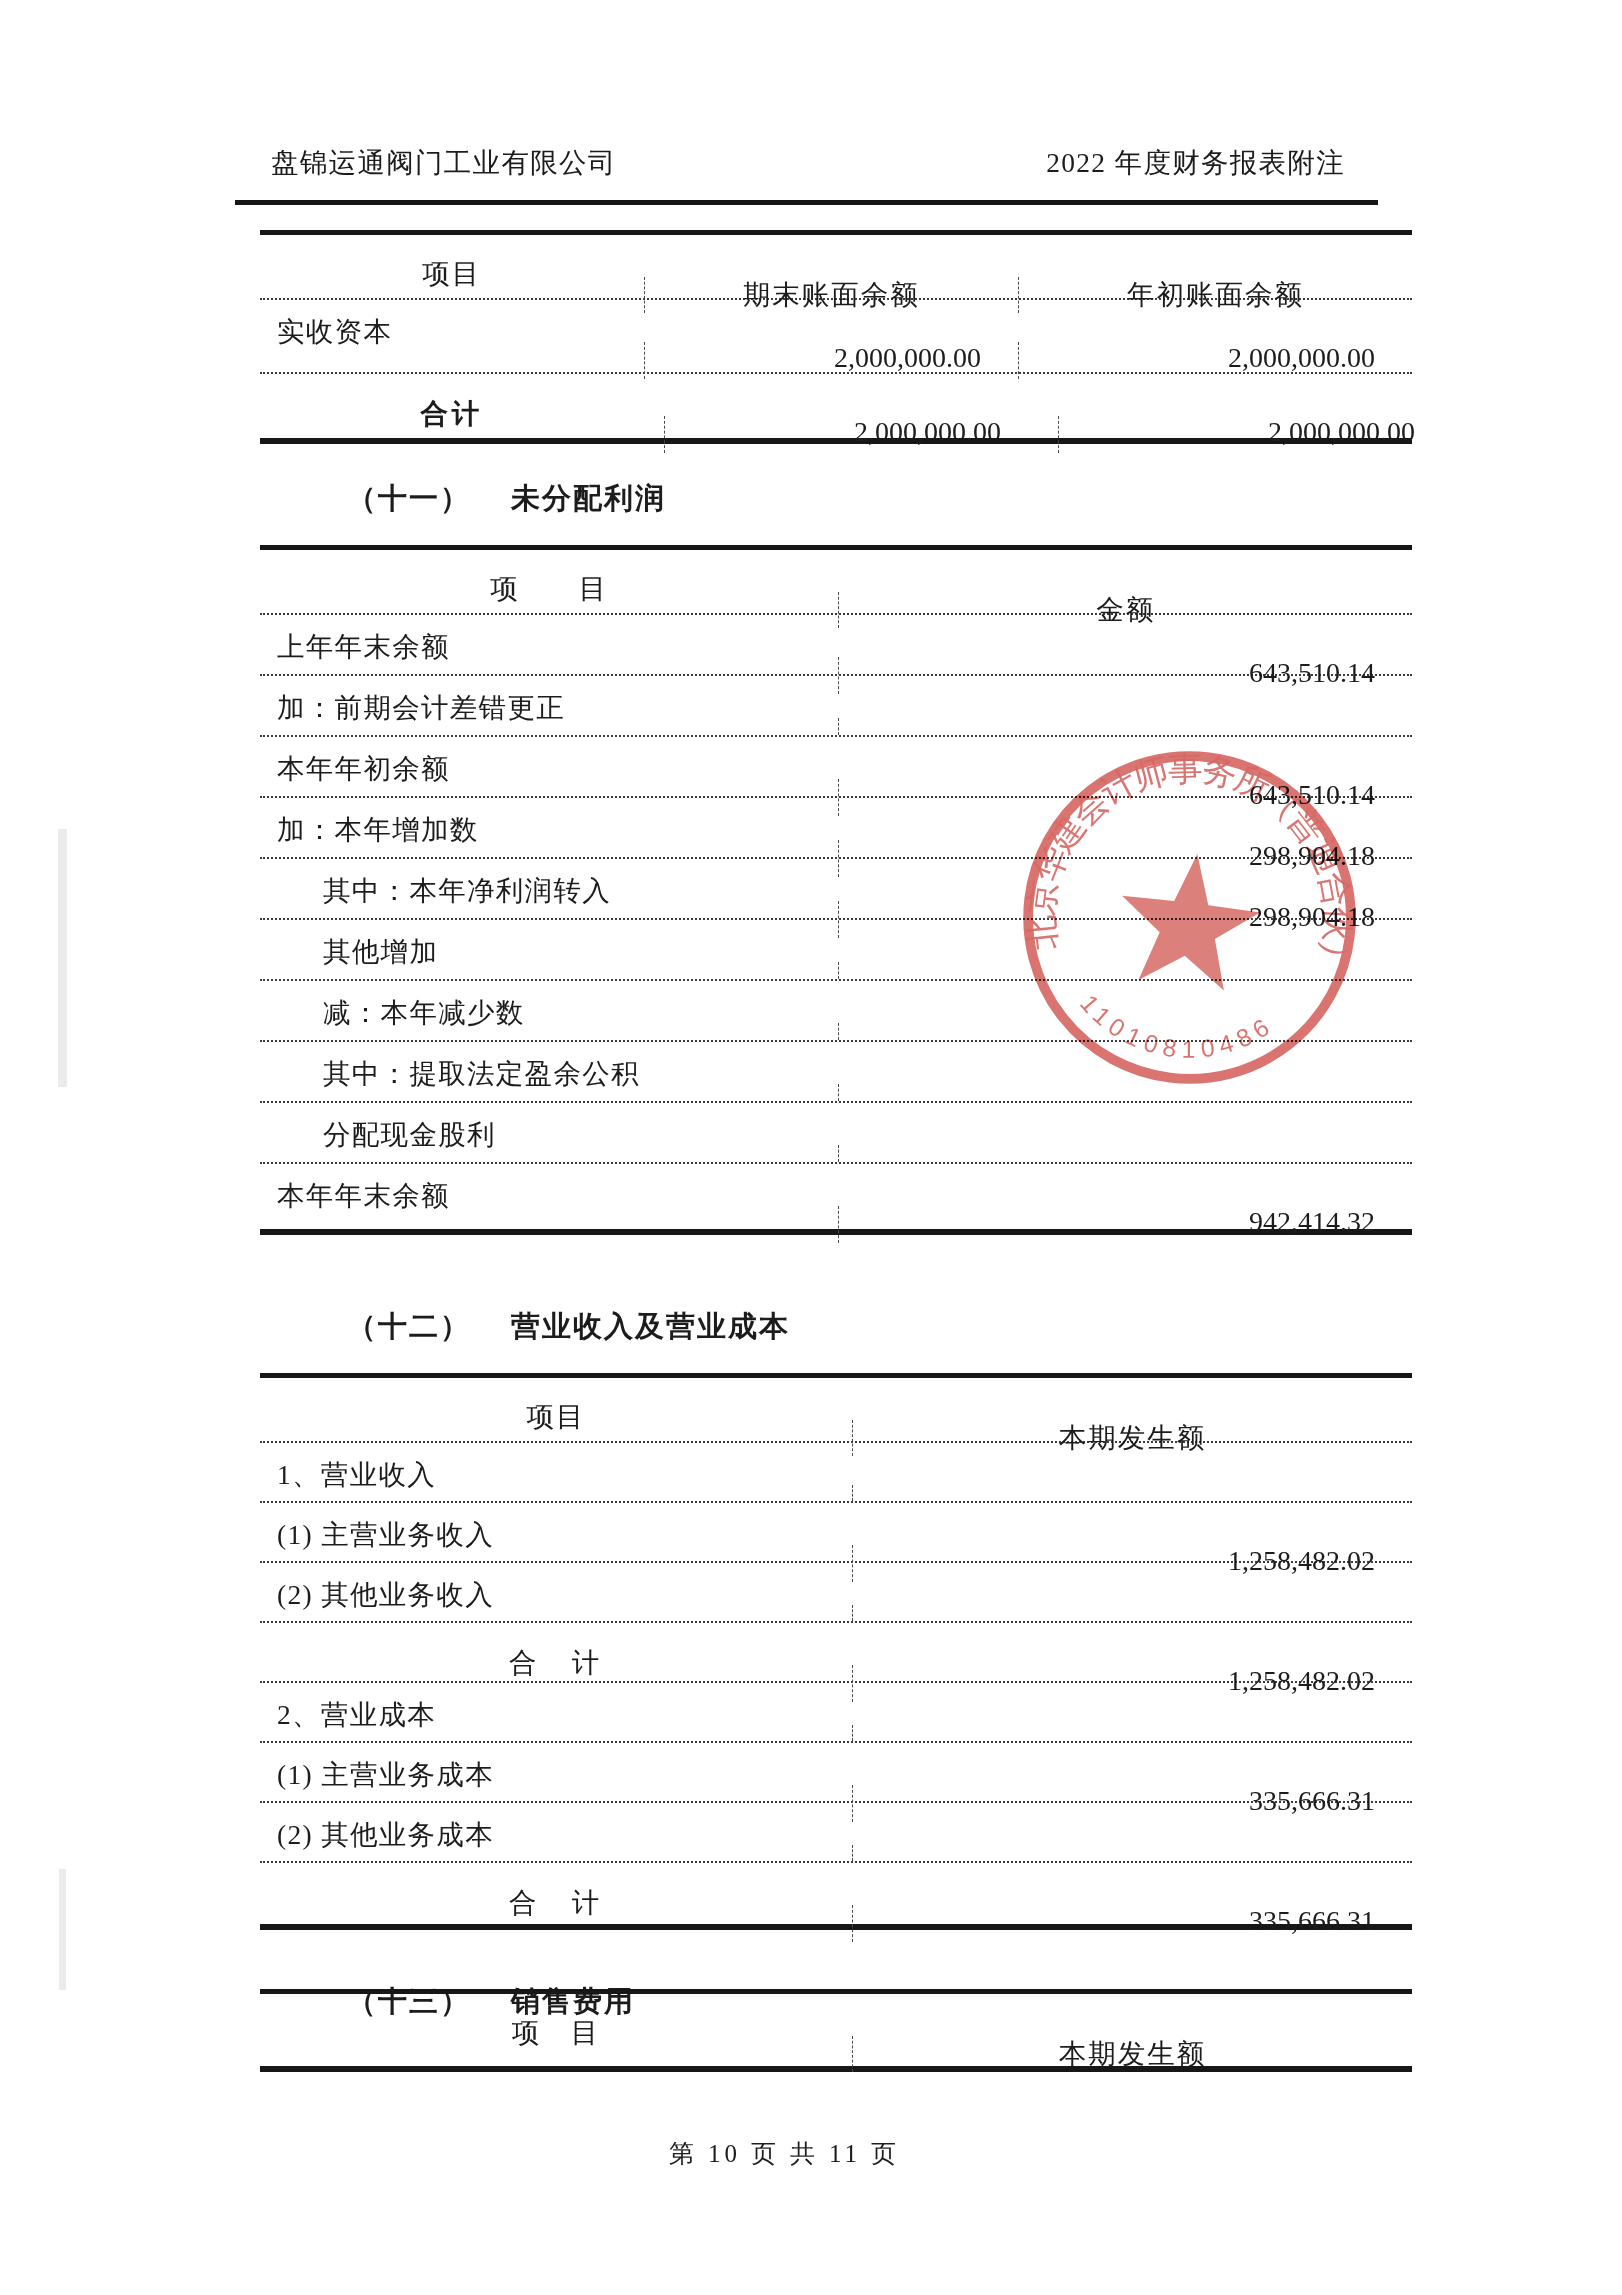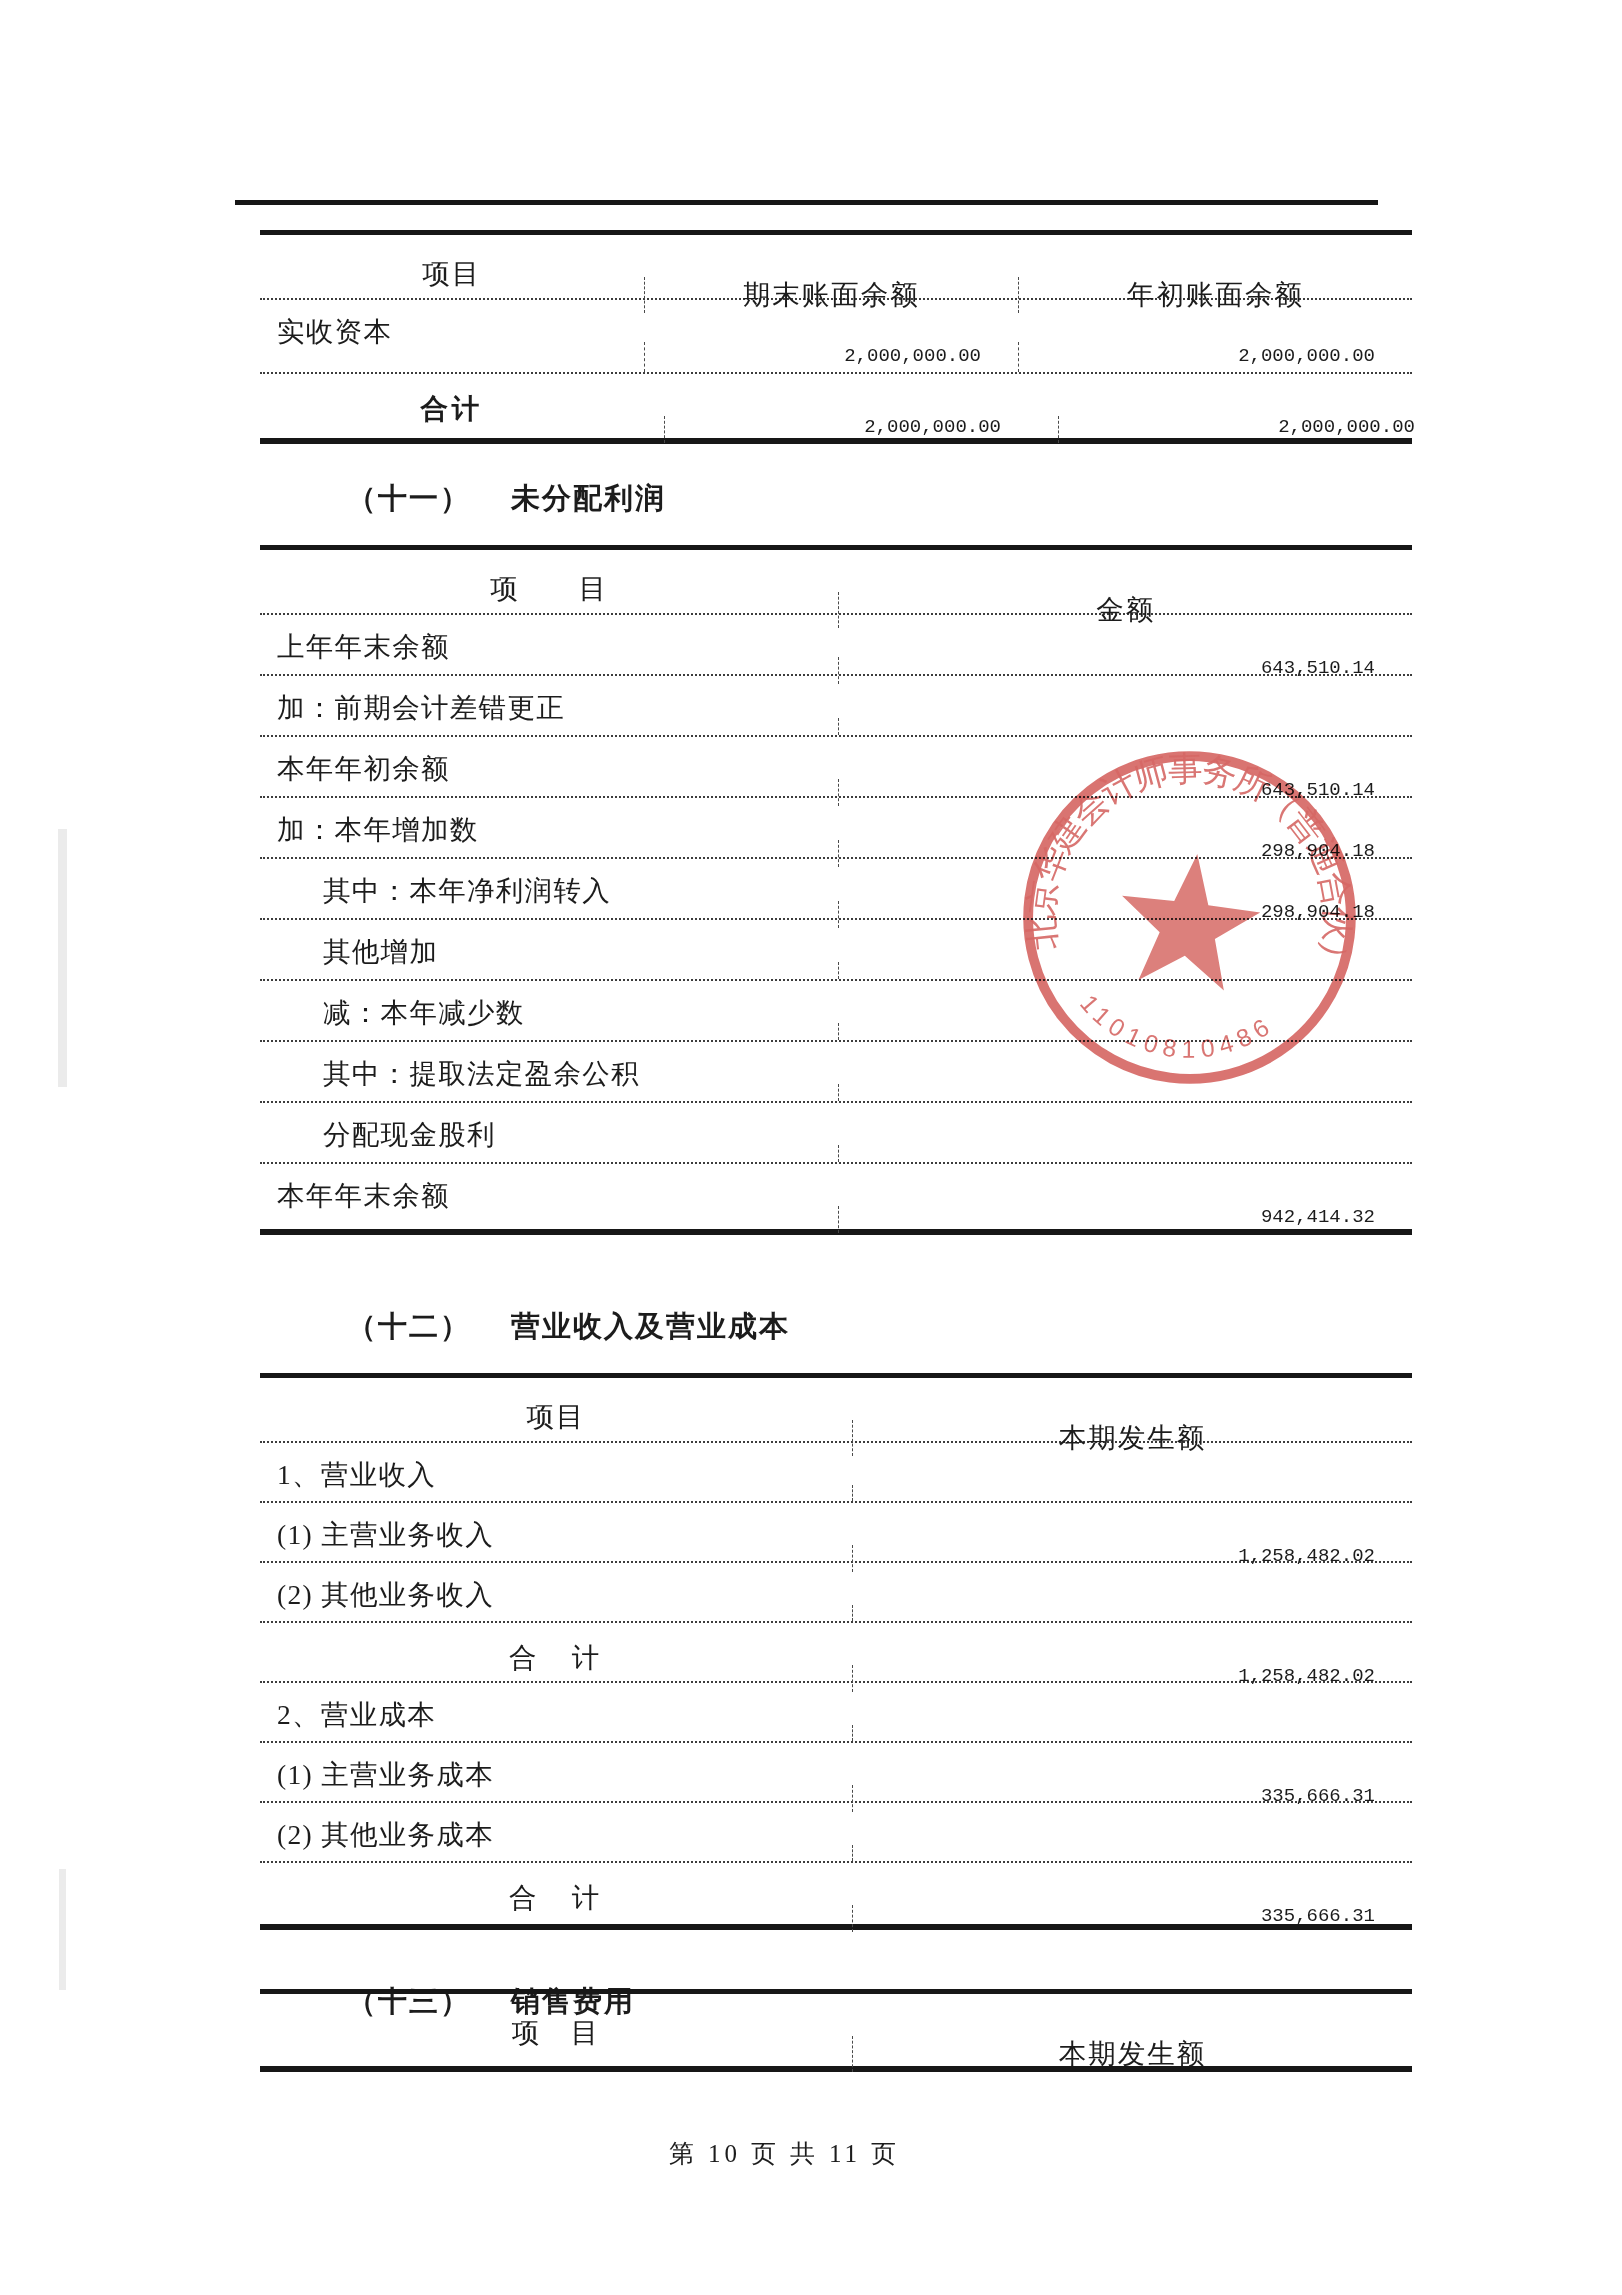"盘锦运通阀门工业有限公司" div.doc-header { html: none -> <div> <span>盘锦运通阀门工业有限公司</span> <span>2022 年度财务报表附注</span> </div> }
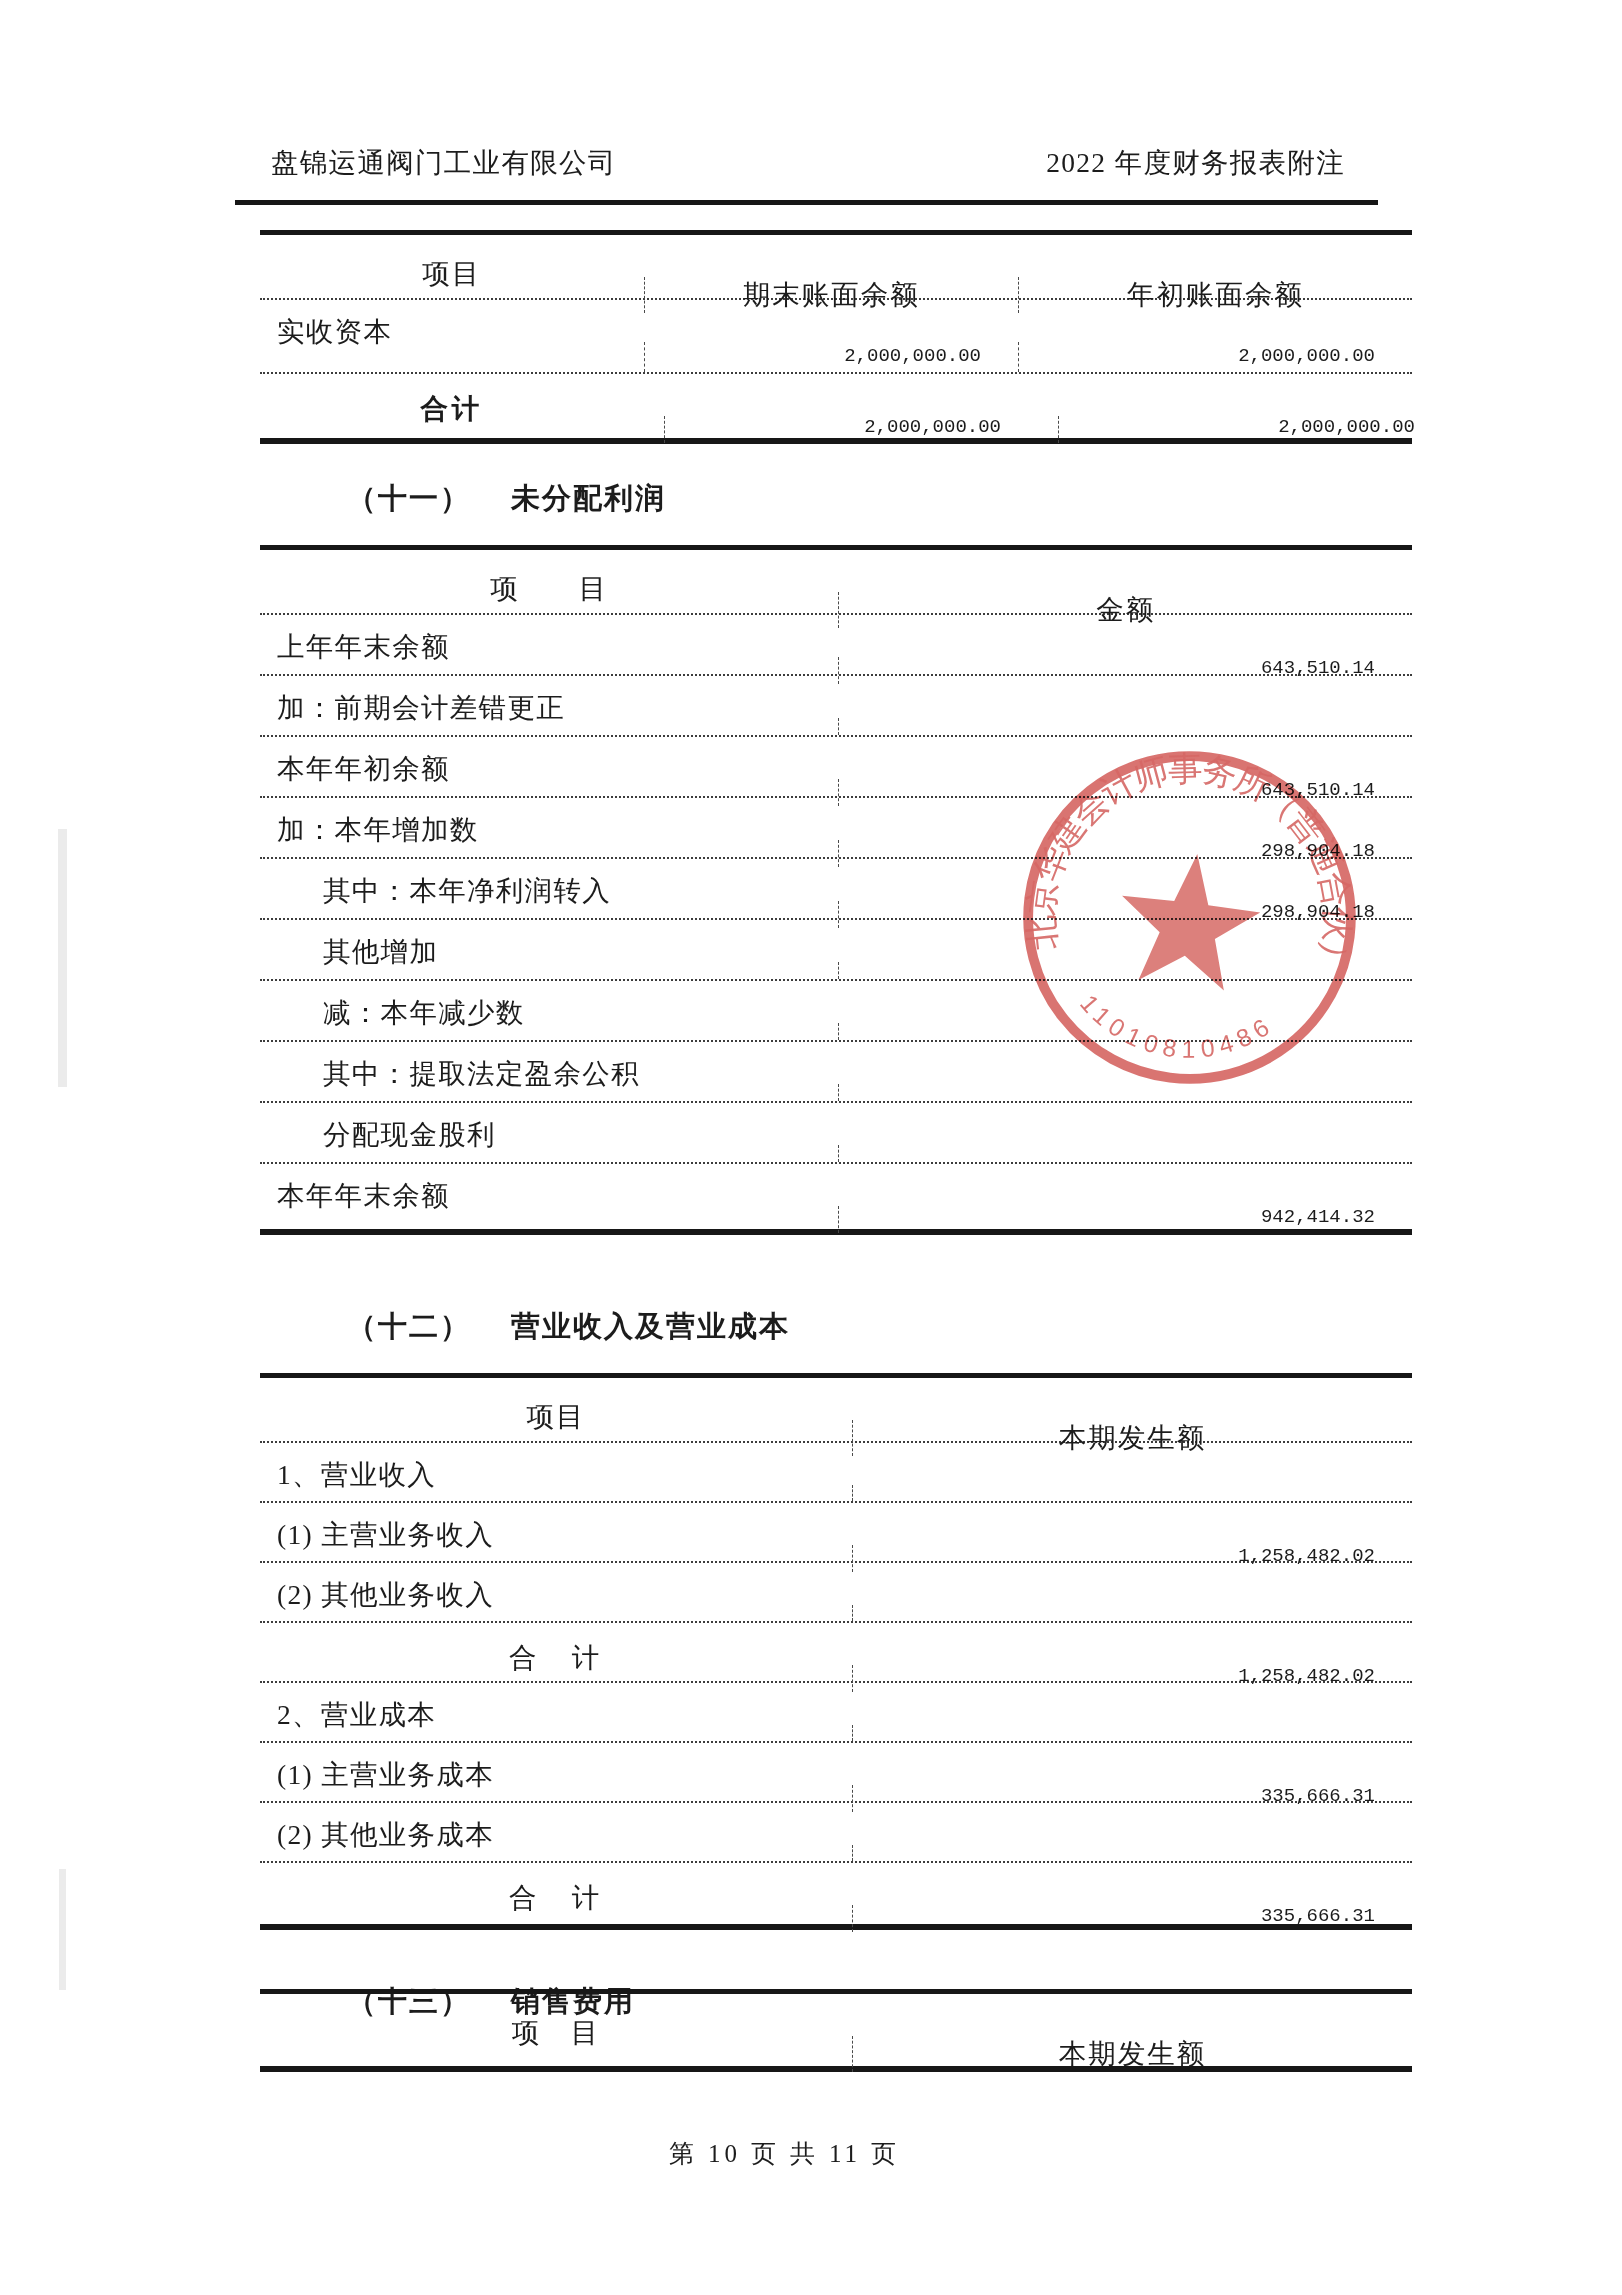"2,000,000.00" .amt { font-family: Liberation Mono, monospace -> Liberation Serif, serif; font-size: 19px -> 28px }
